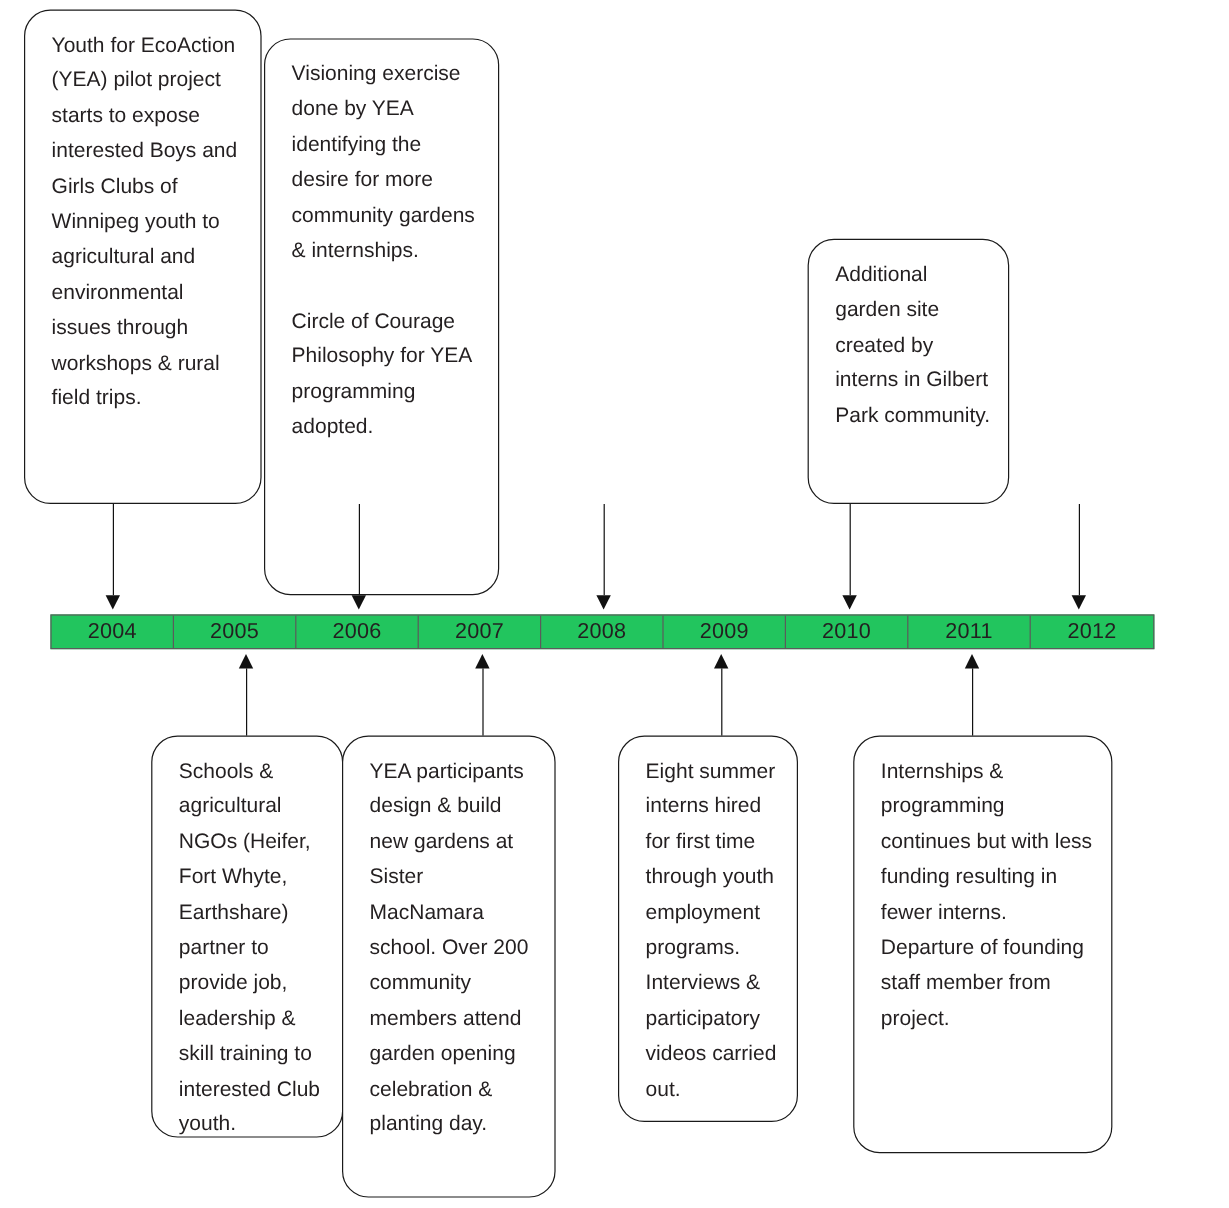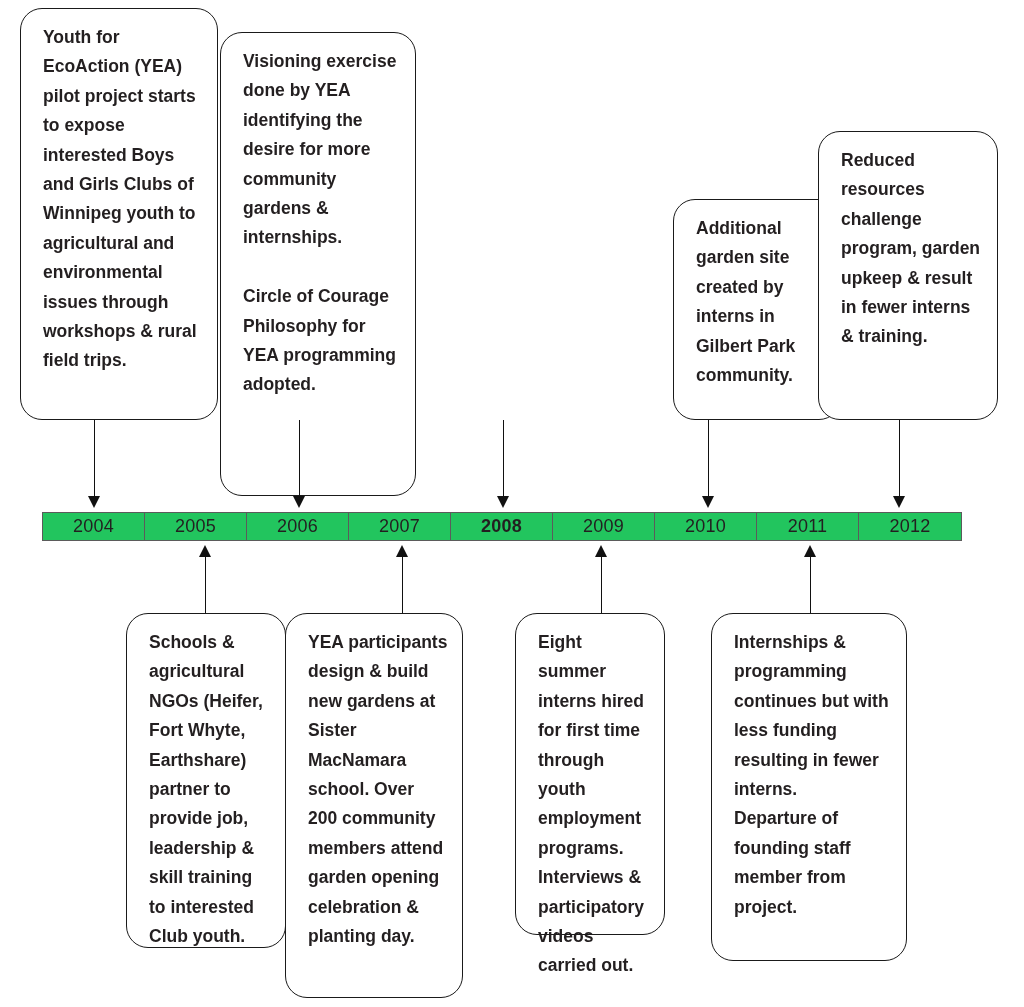"Youth for EcoAction (YEA) pilot" .event-box { font-weight: bold -> none }
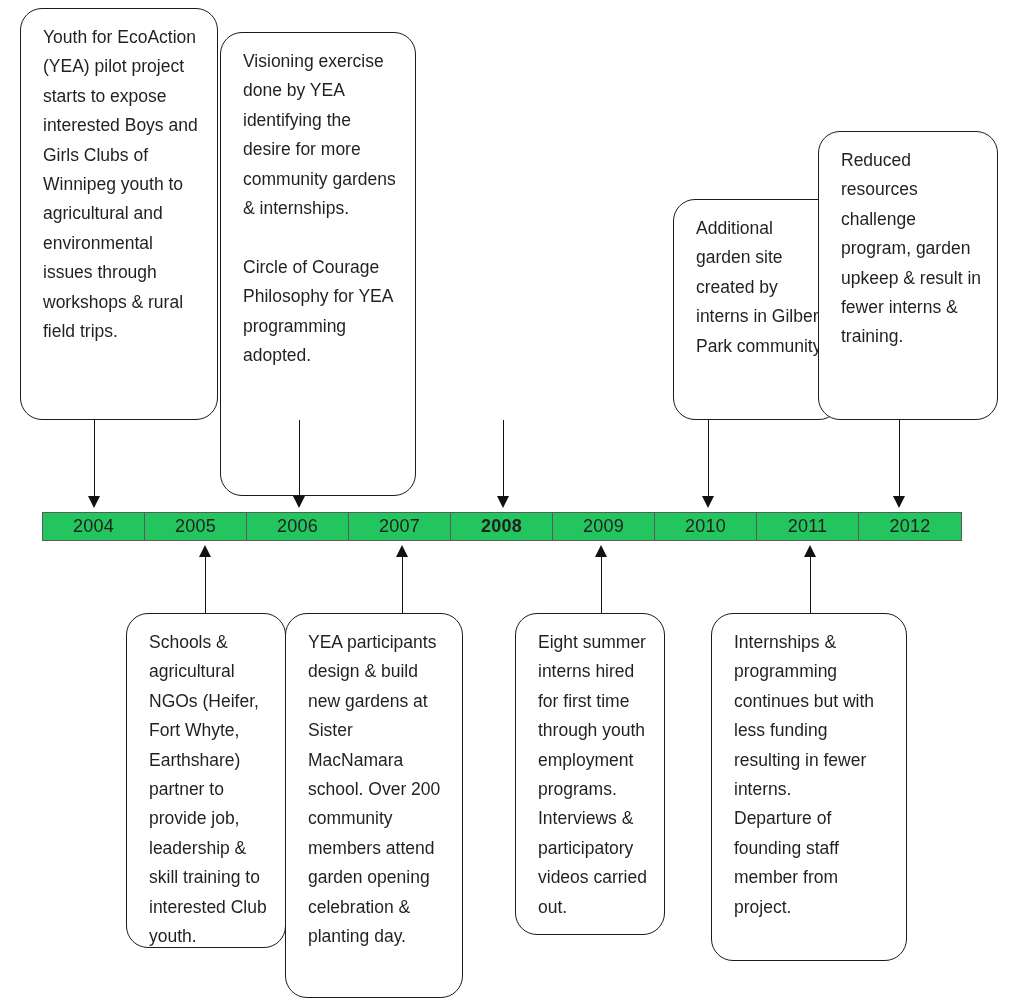"Reduced resources challenge program," div.event-box { html: <div>Reduced resources challenge program, garden upkeep &amp; result in fewer interns &amp; training.</div> -> none }
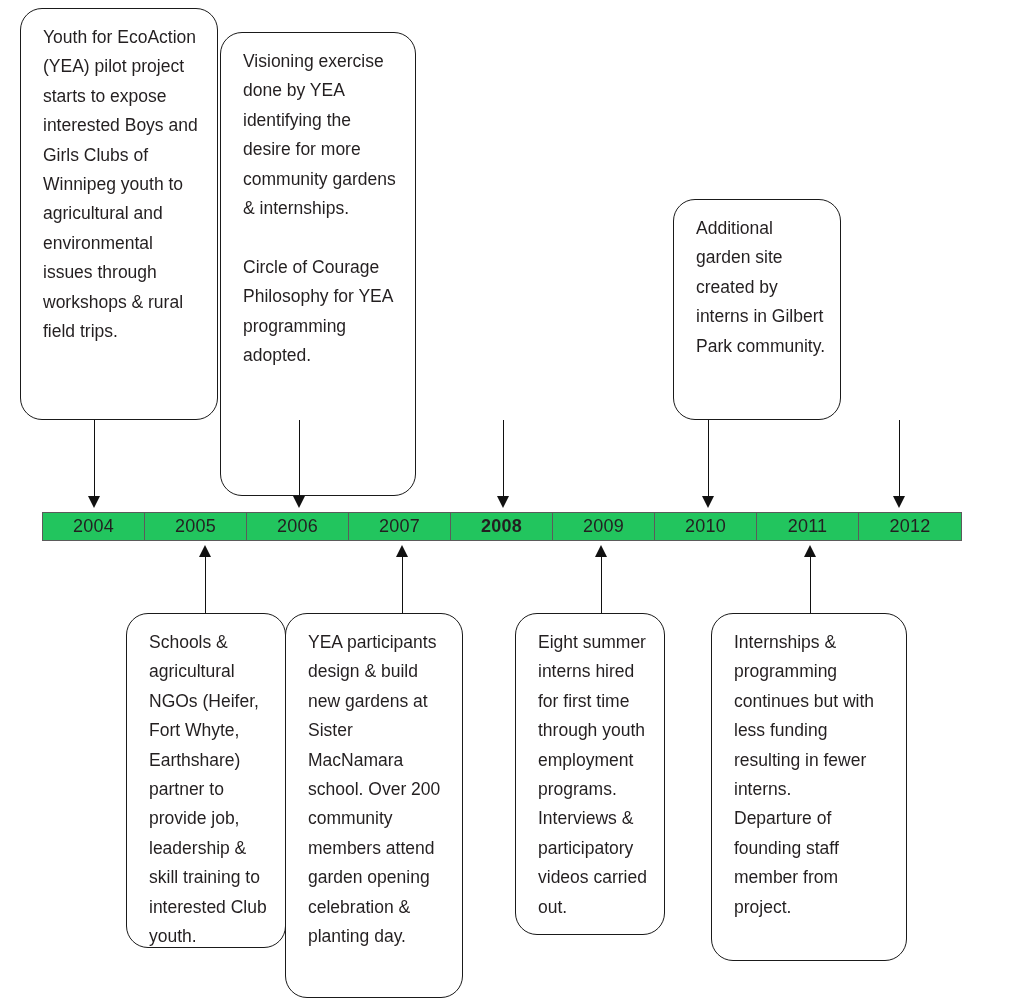"2008" div.tl-cell { font-weight: bold -> none }
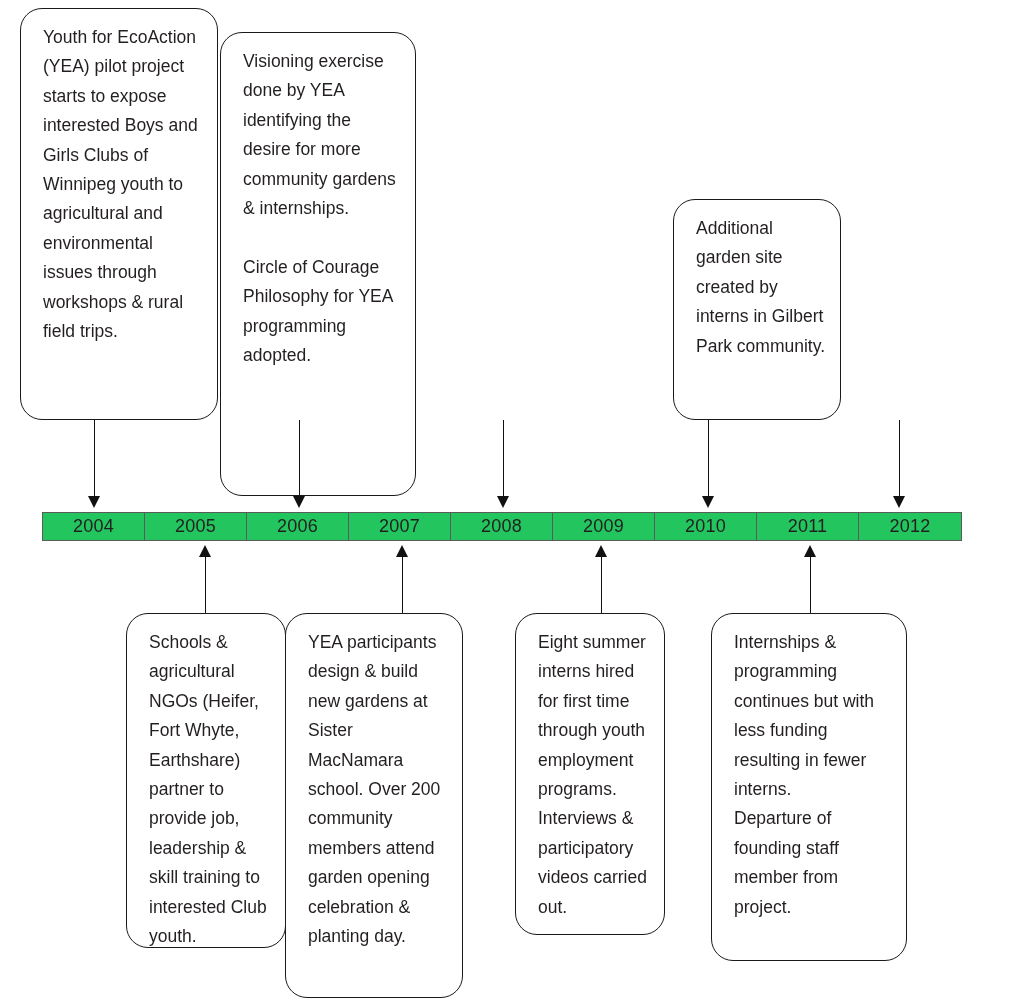"Internships & programming continues but" div.event-box { width: 196px -> 216px }
